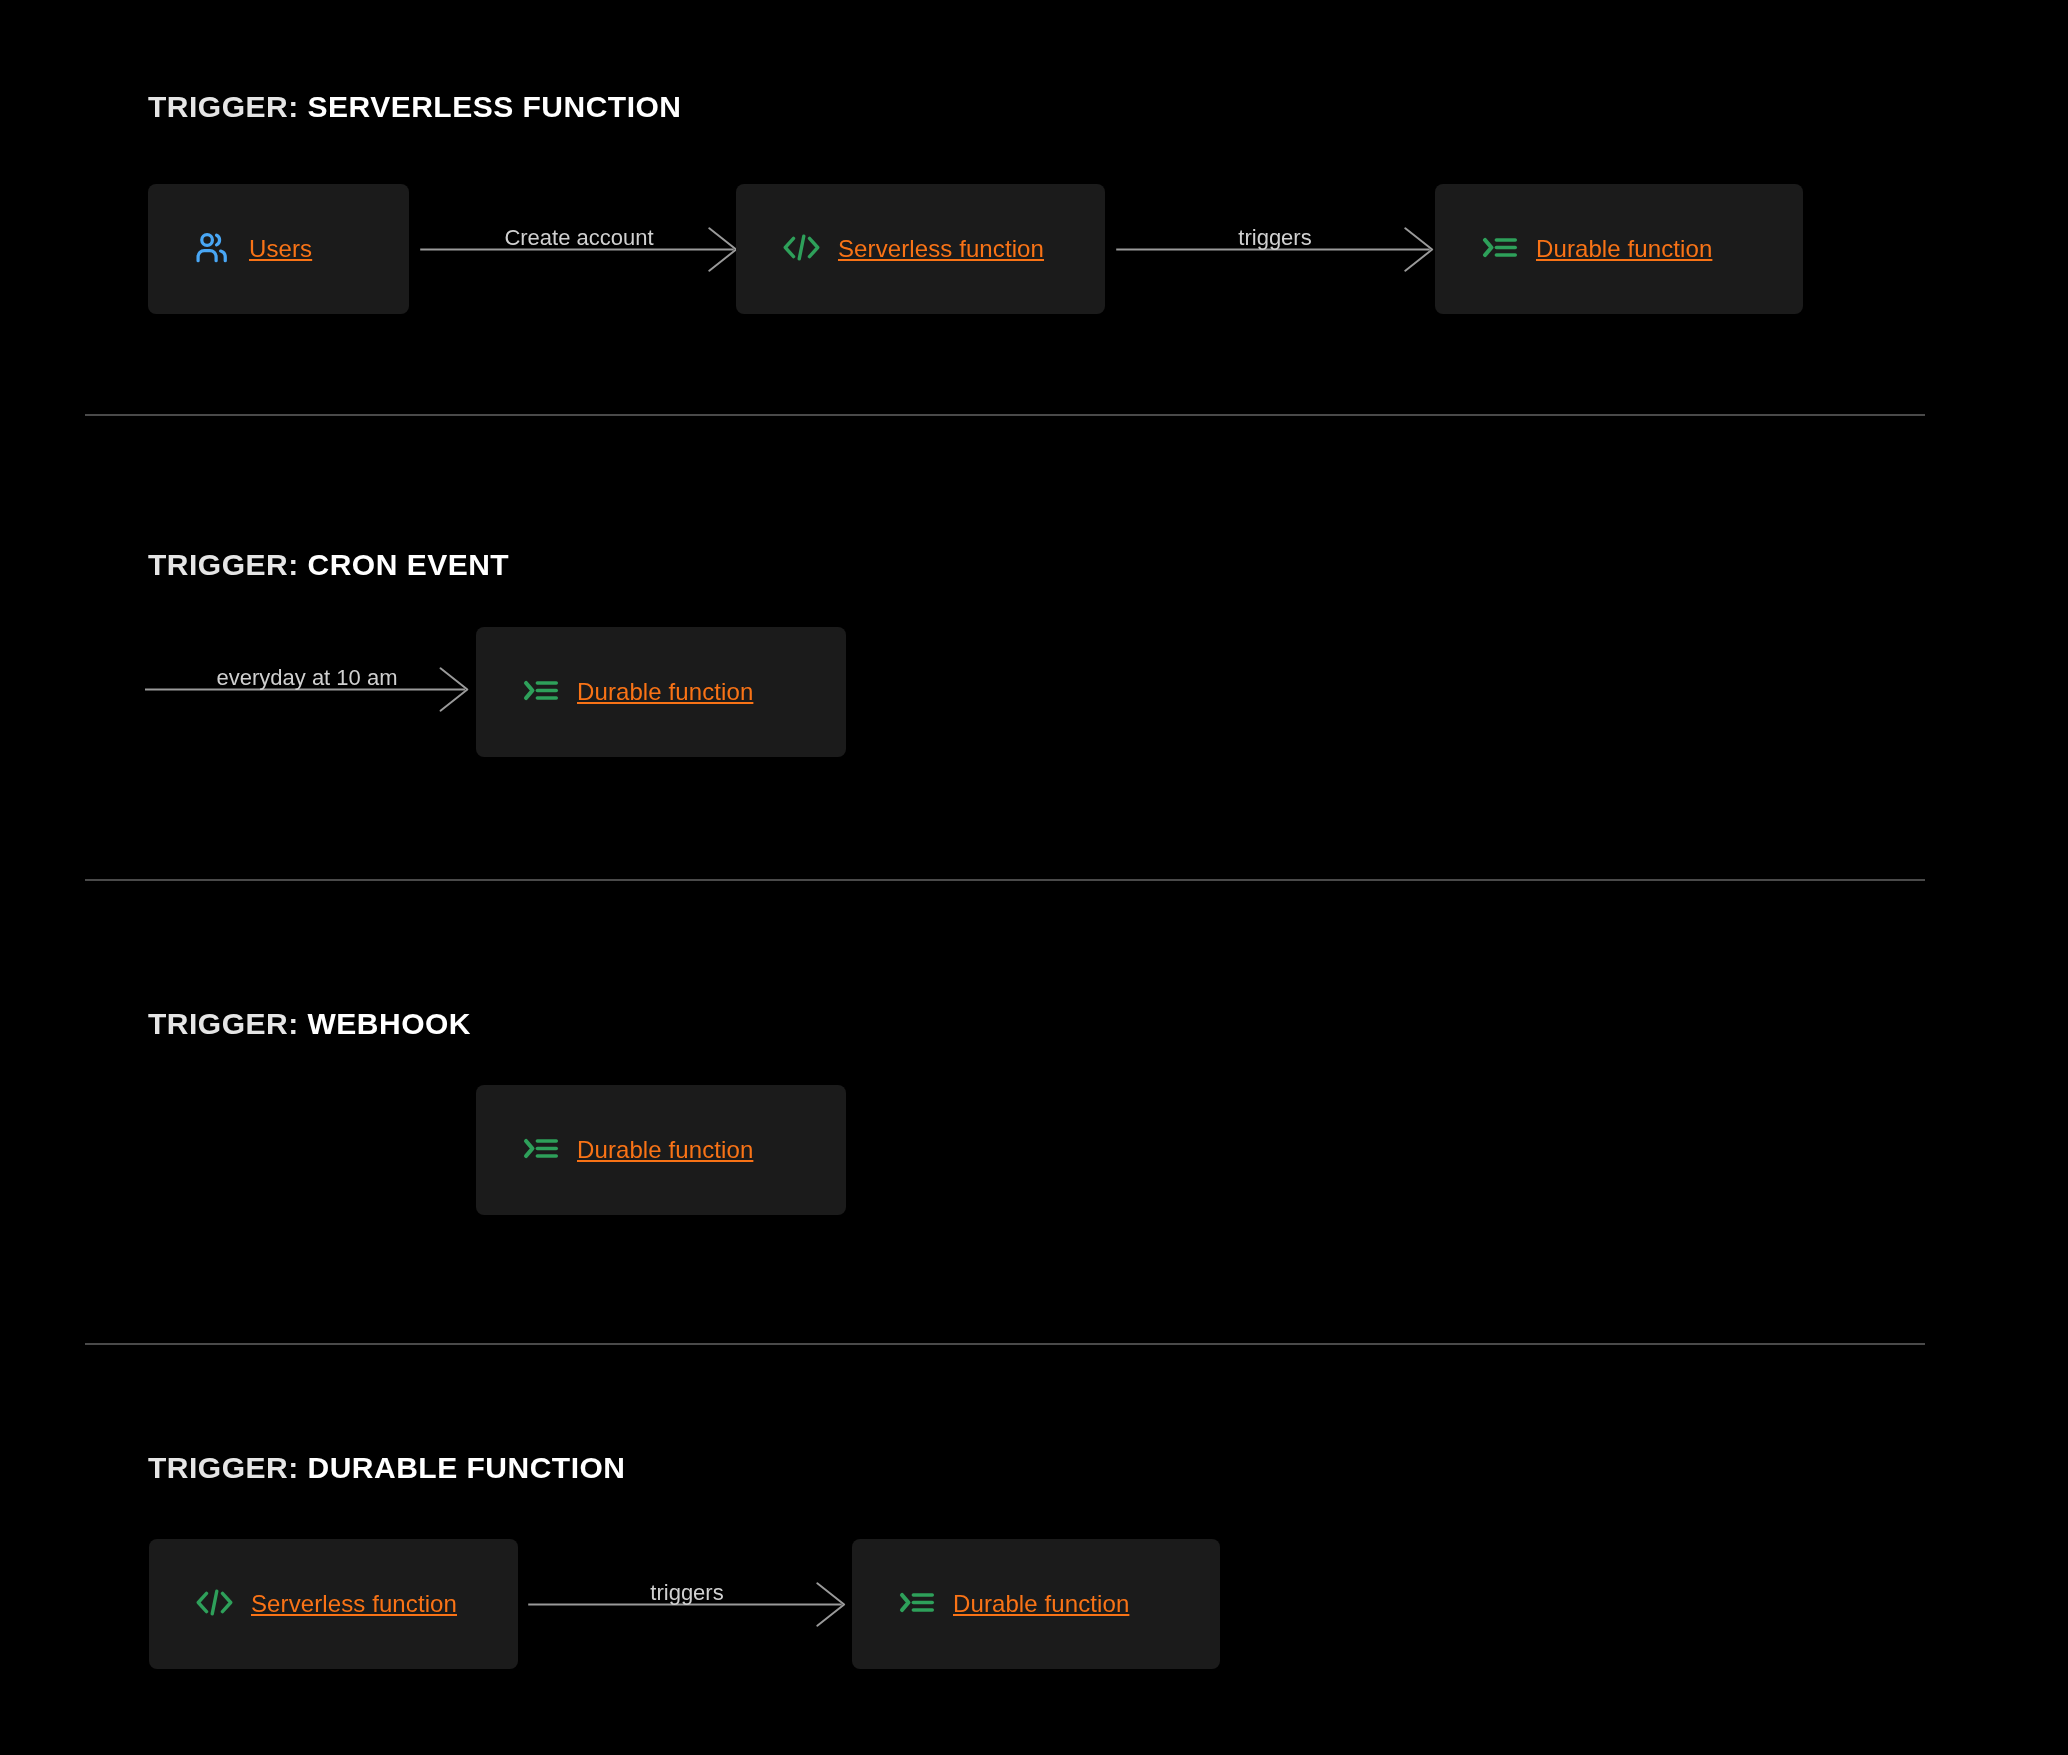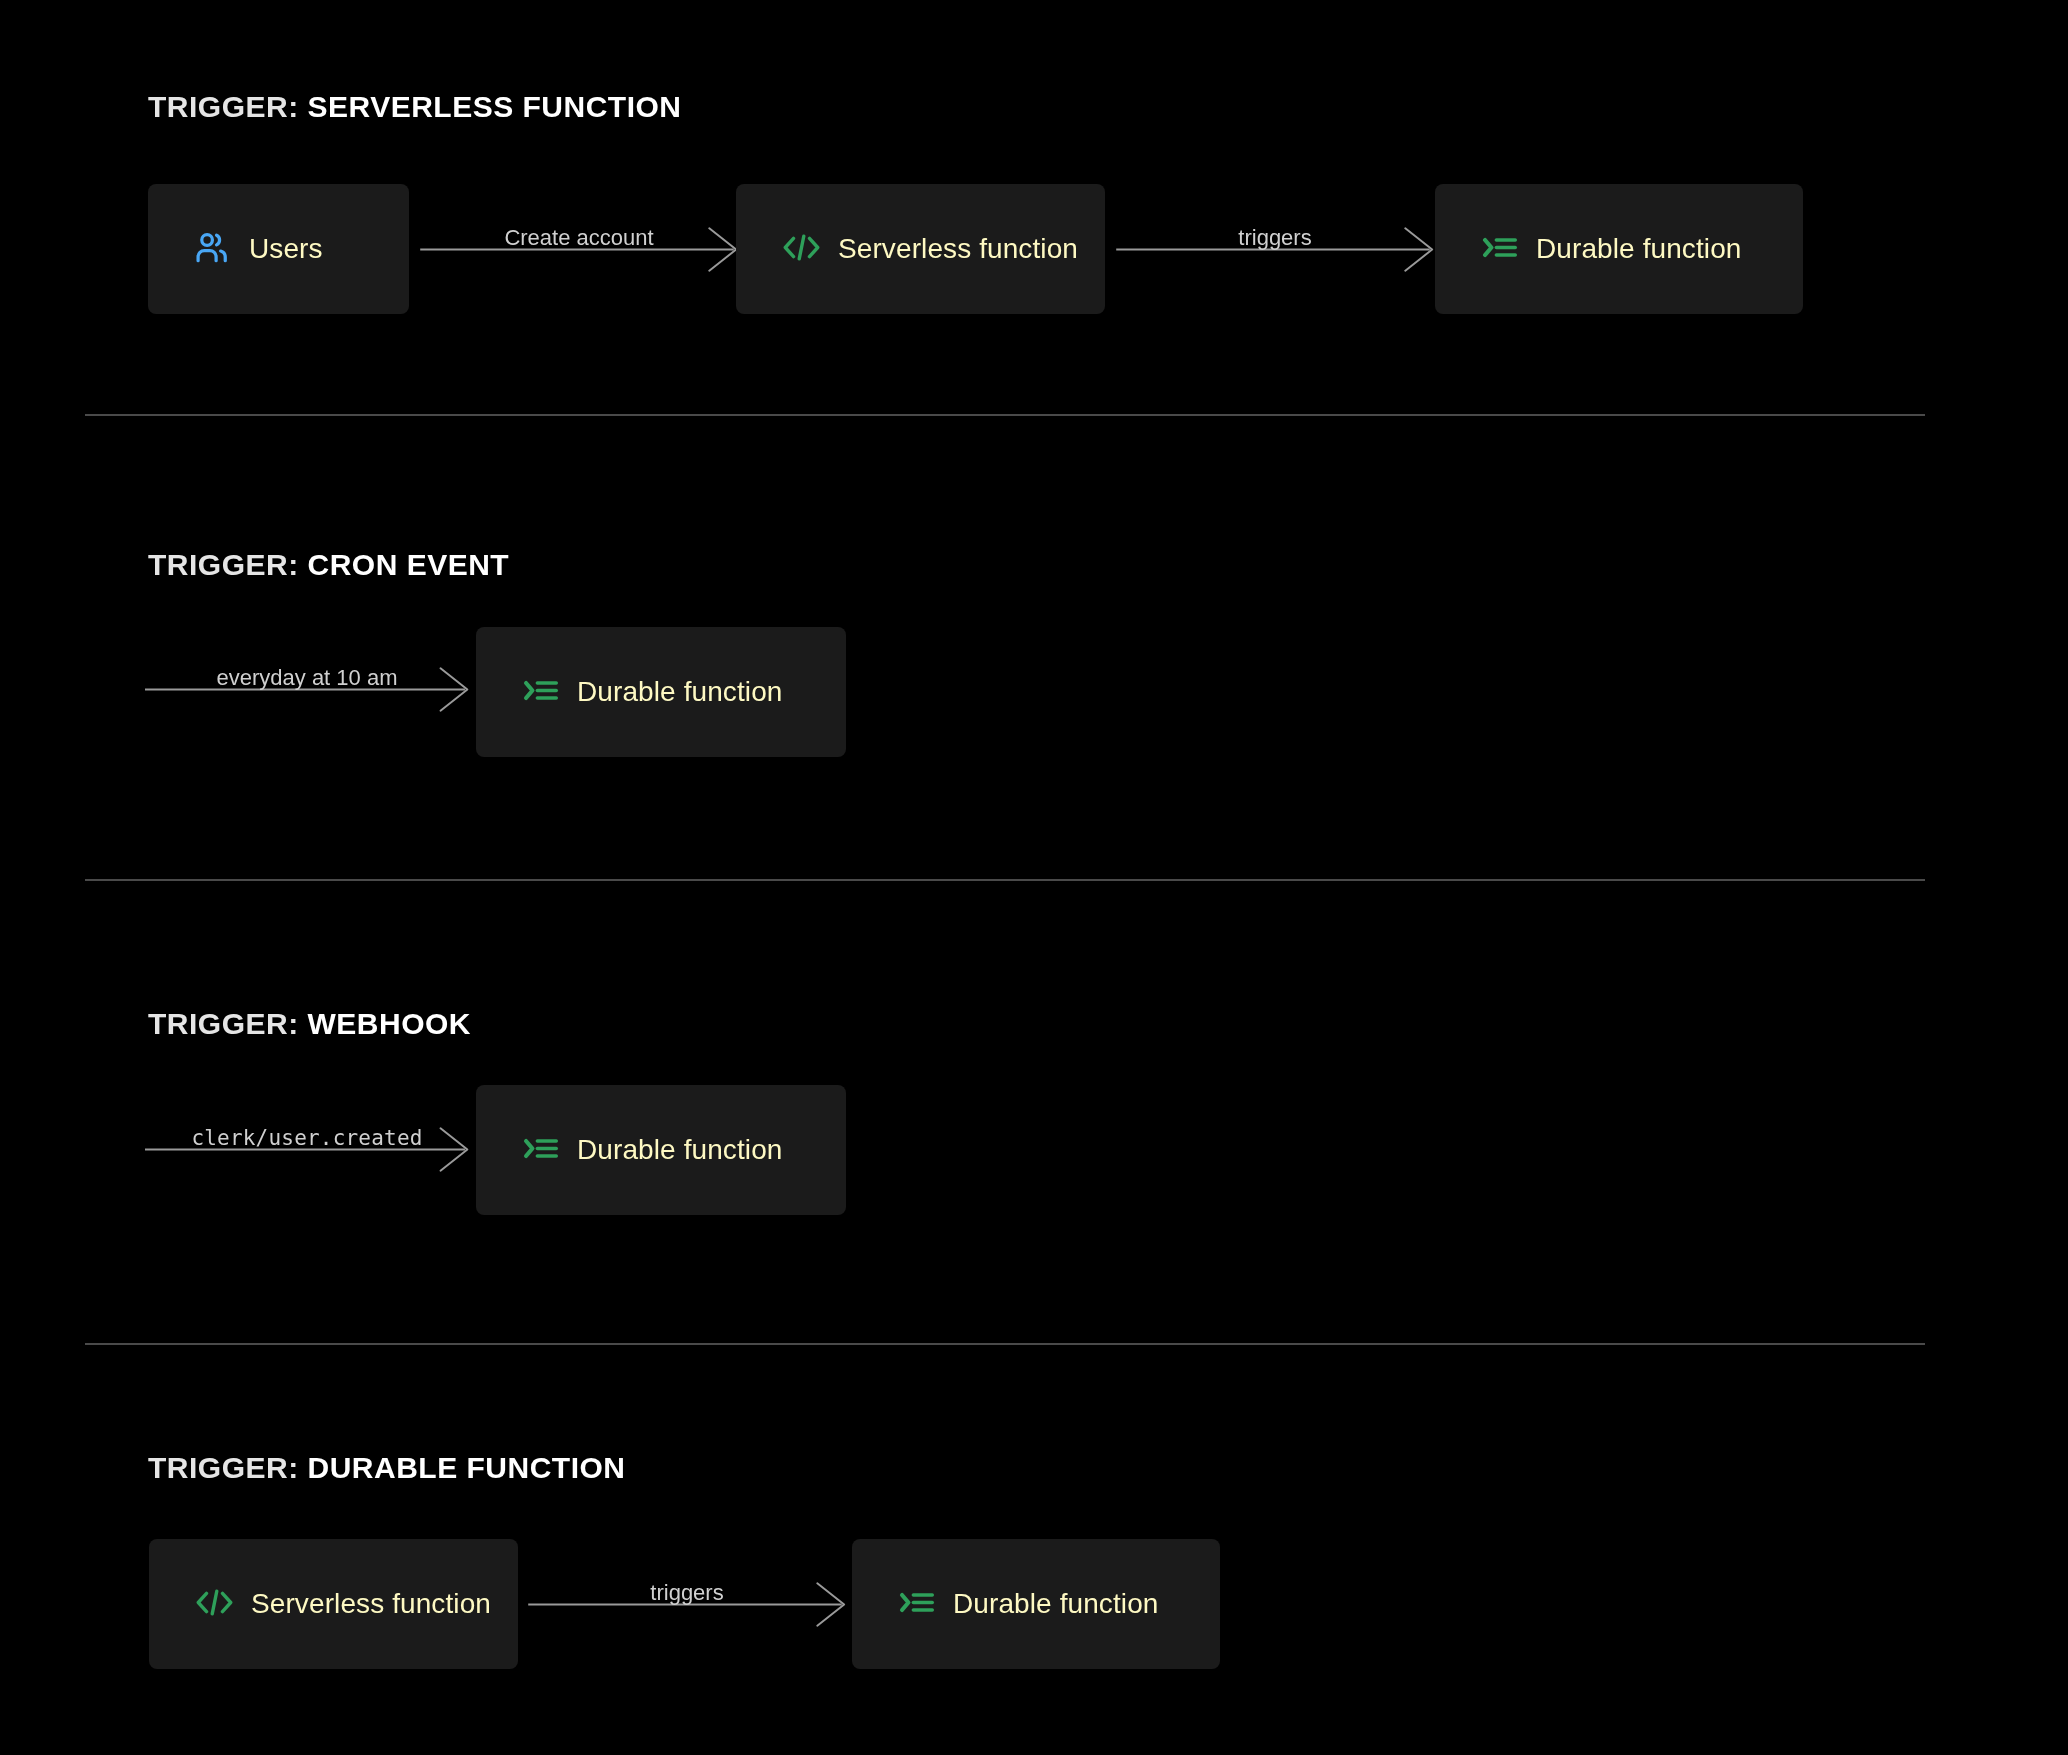"Users" .node-label { color: #fef9c3 -> #f97316; font-size: 28px -> 24px; text-decoration: none -> underline }
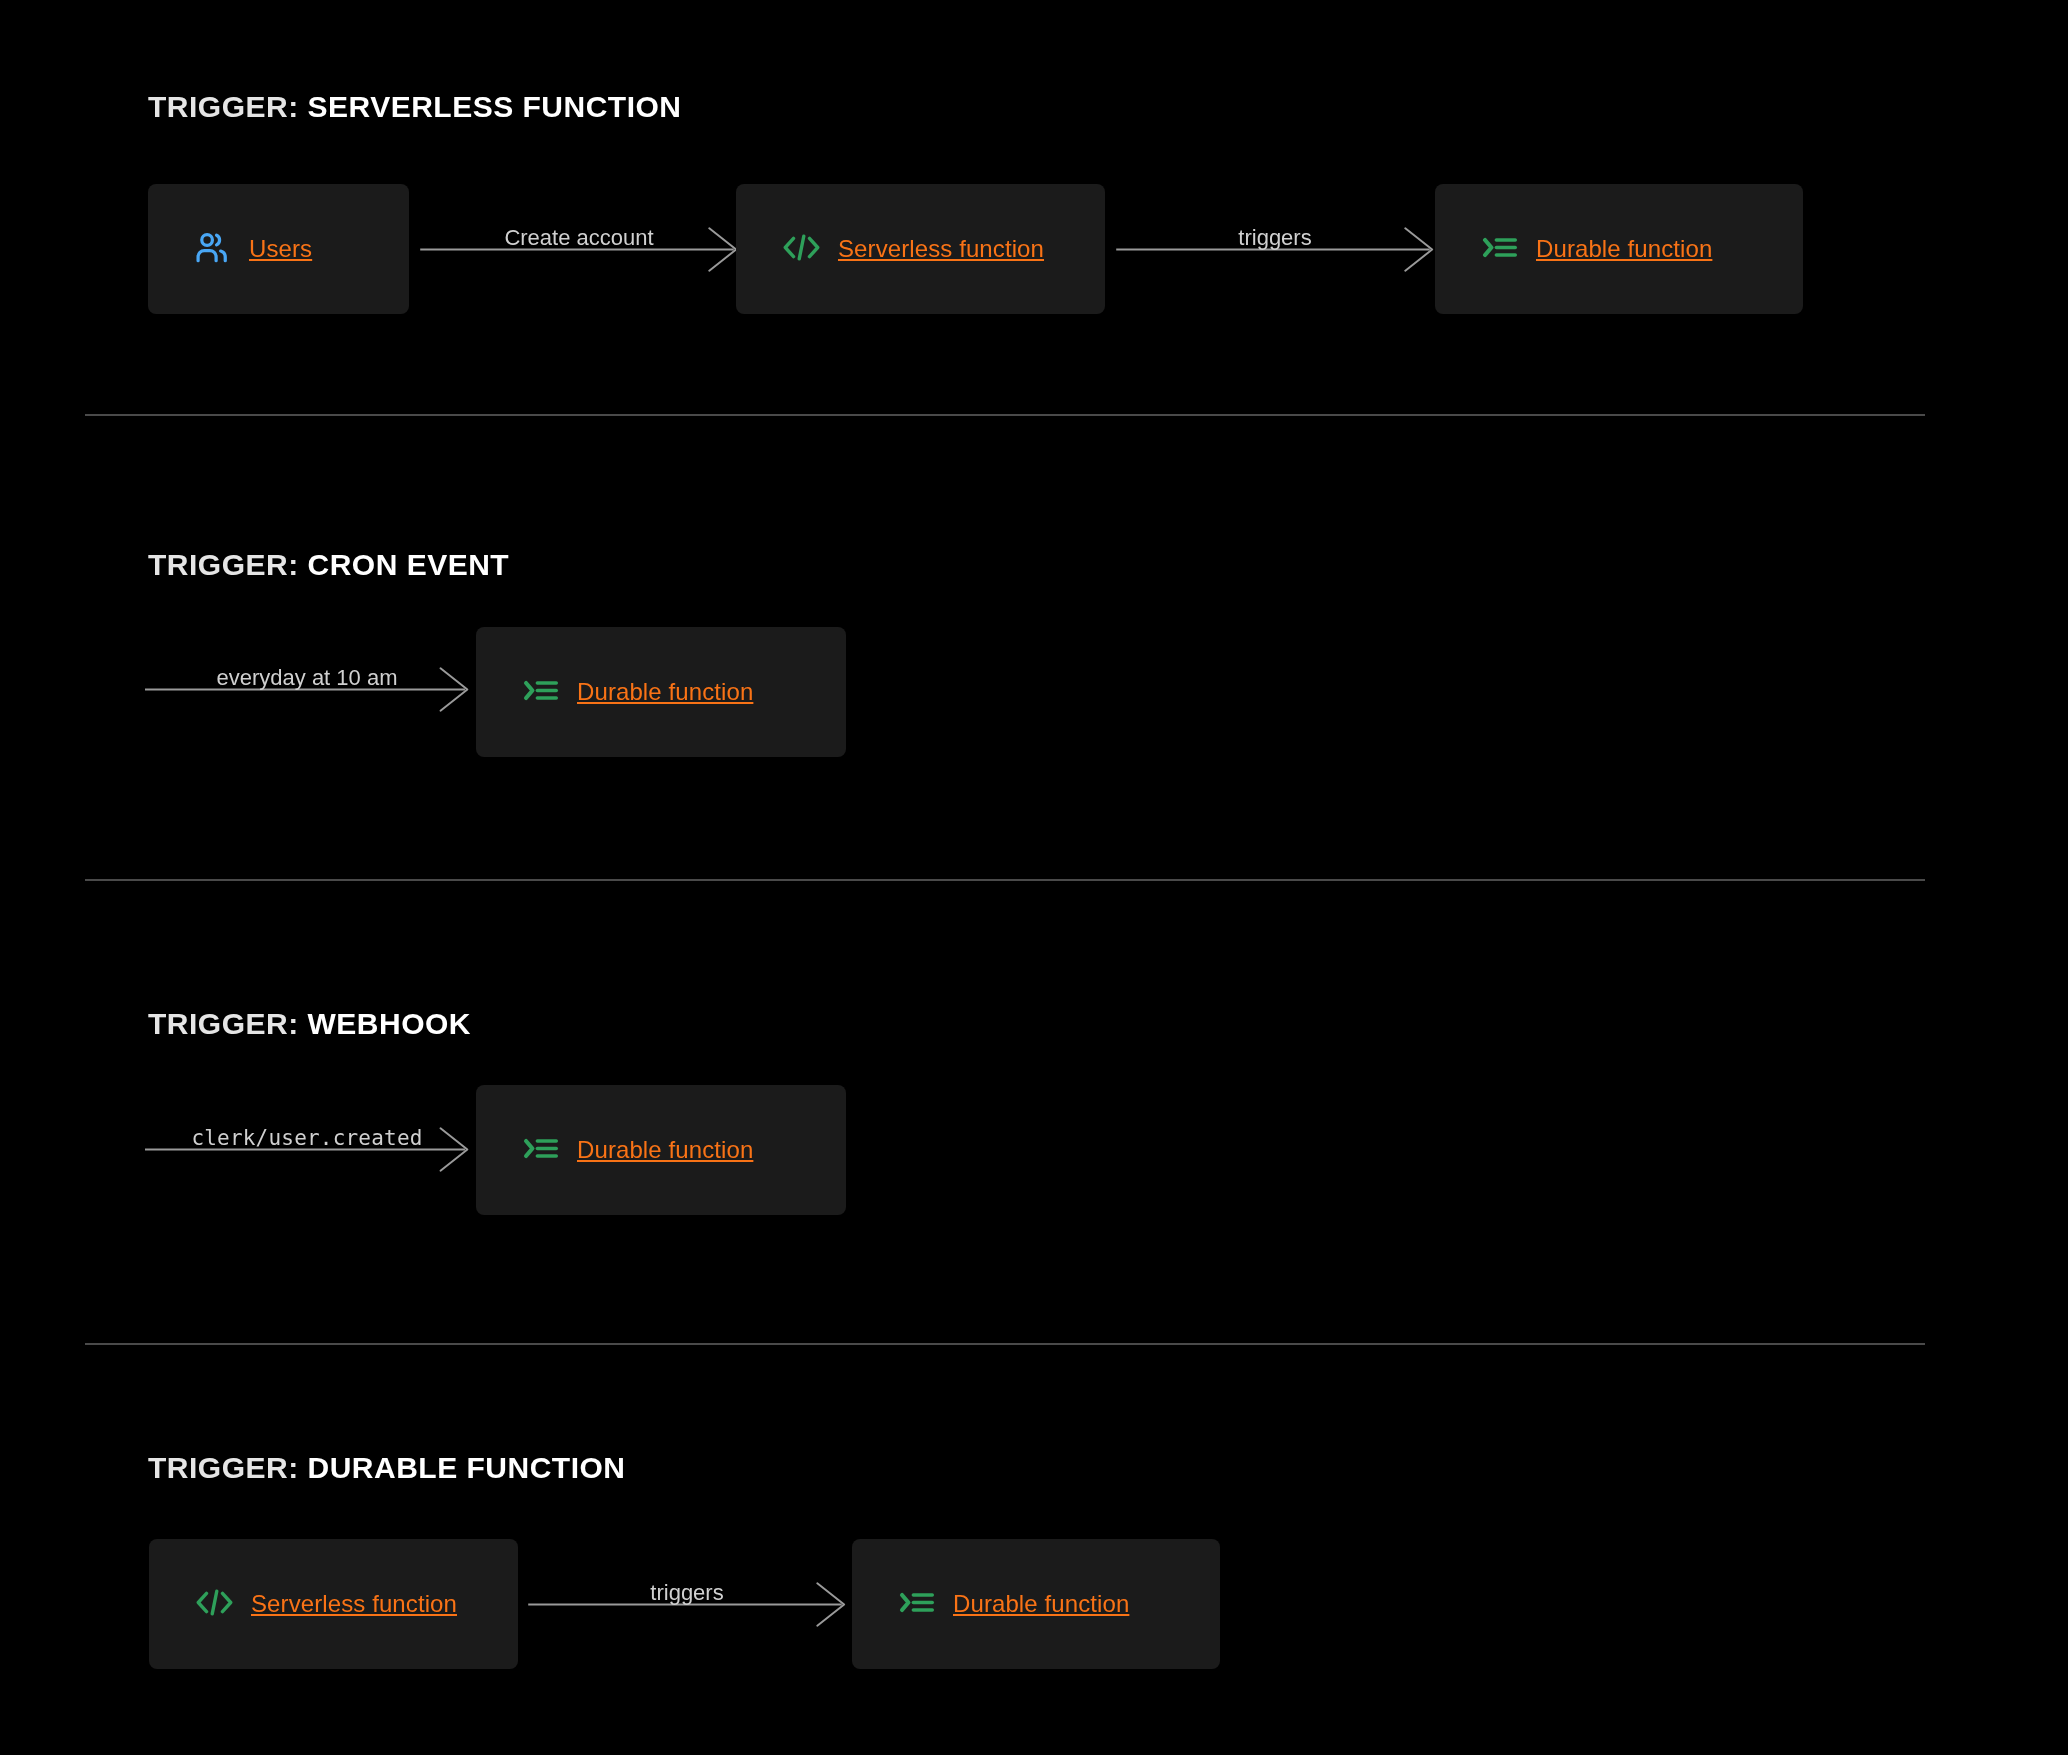"clerk/user.created" div.arrow { html: <div> <span>clerk/user.created</span> <svg> <line></line> <polyline></polyline> </svg> </div> -> none }
